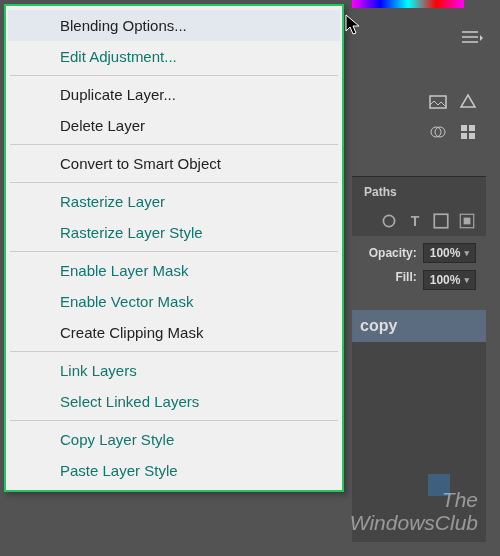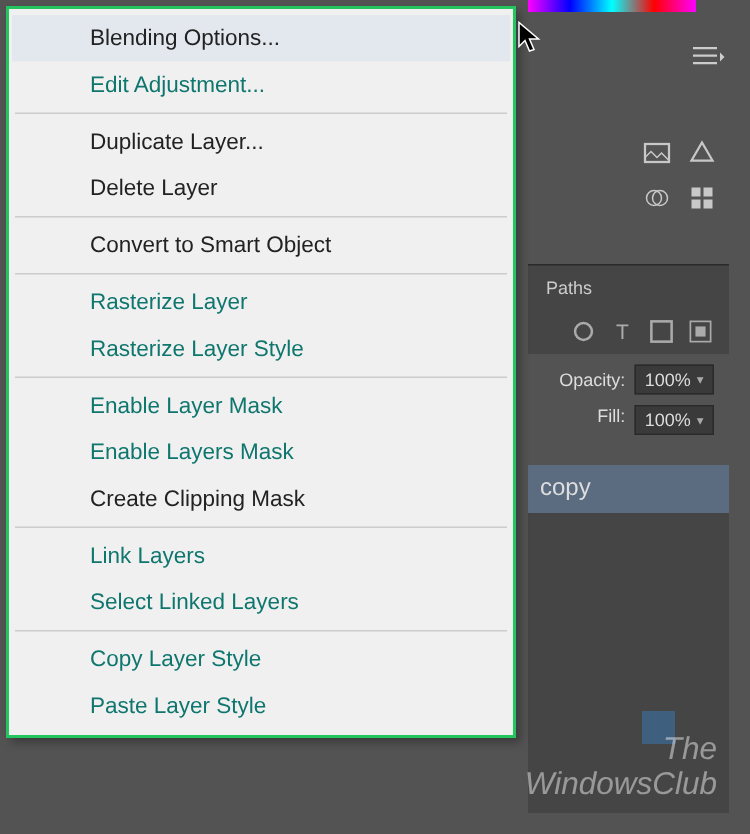"Paths" .bg-panel { font-weight: none -> bold }
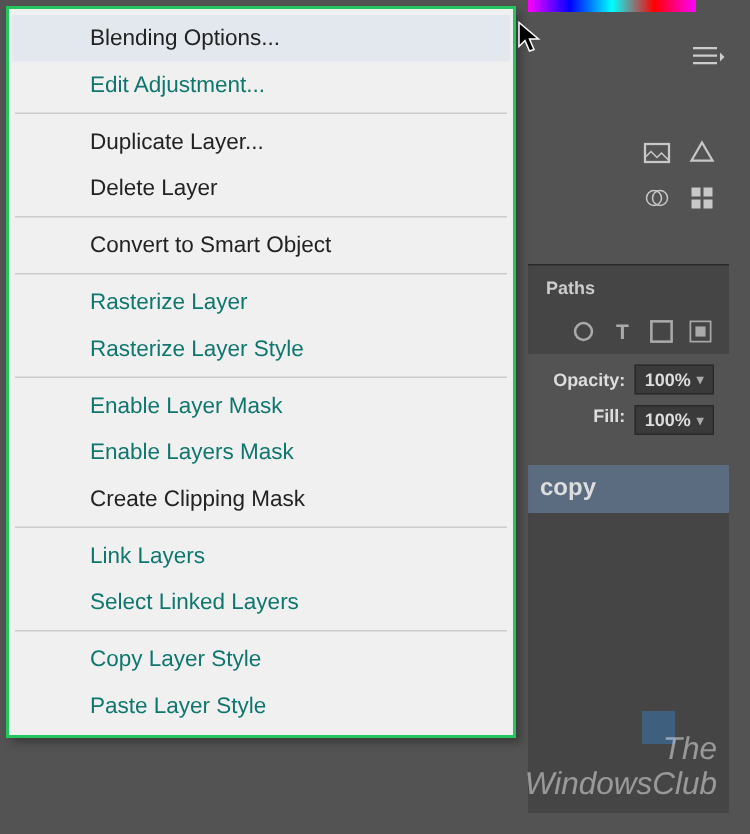"Enable Layers Mask" div.menu-item { text: Layers -> Vector }
